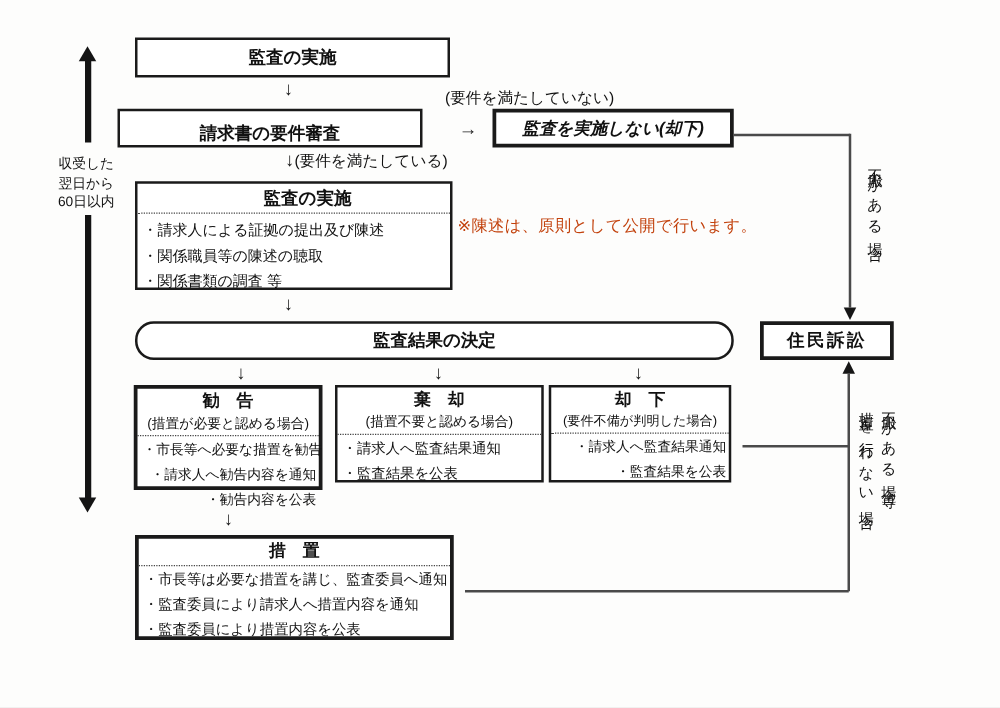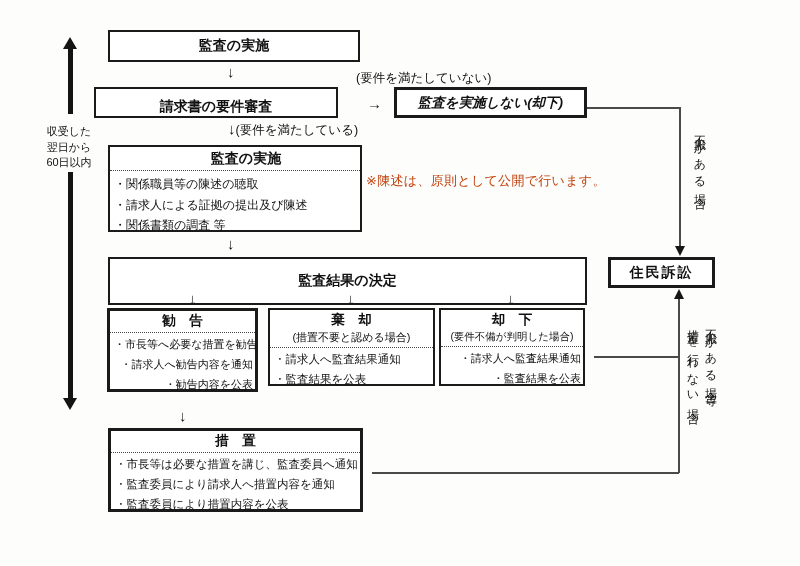"・関係職員等の陳述の聴取" div { order: before "・請求人による証拠の提出及び陳述" -> after "・請求人による証拠の提出及び陳述" }
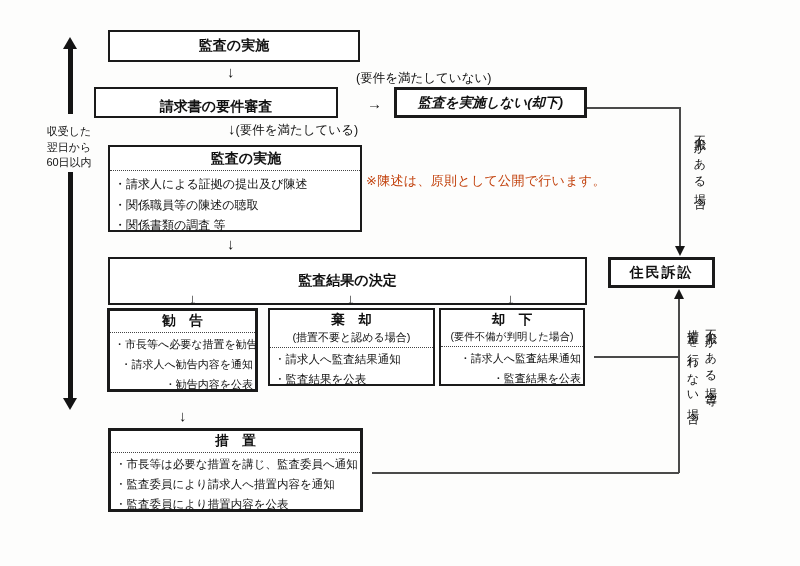"監査結果の決定" div.box { border-radius: none -> 15px; height: 48px -> 31px }
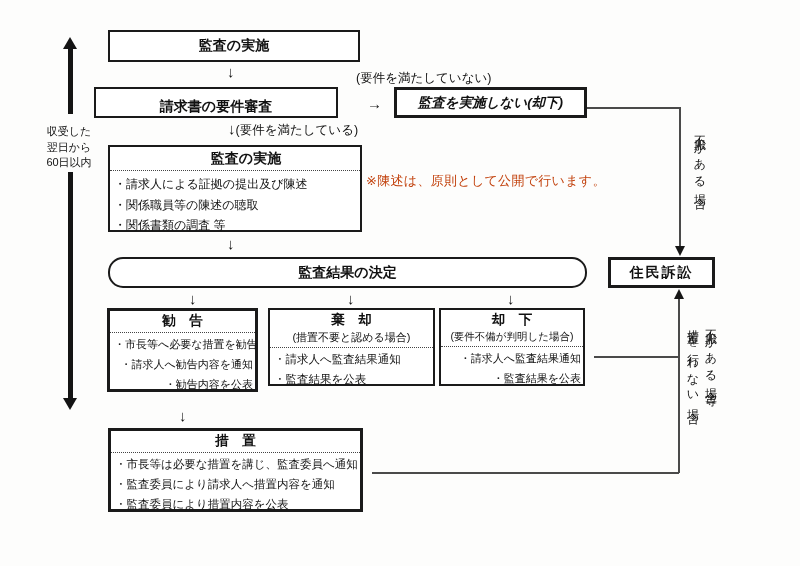"(措置が必要と認める場合)" div.cond { html: none -> <div>(措置が必要と認める場合)</div> }
